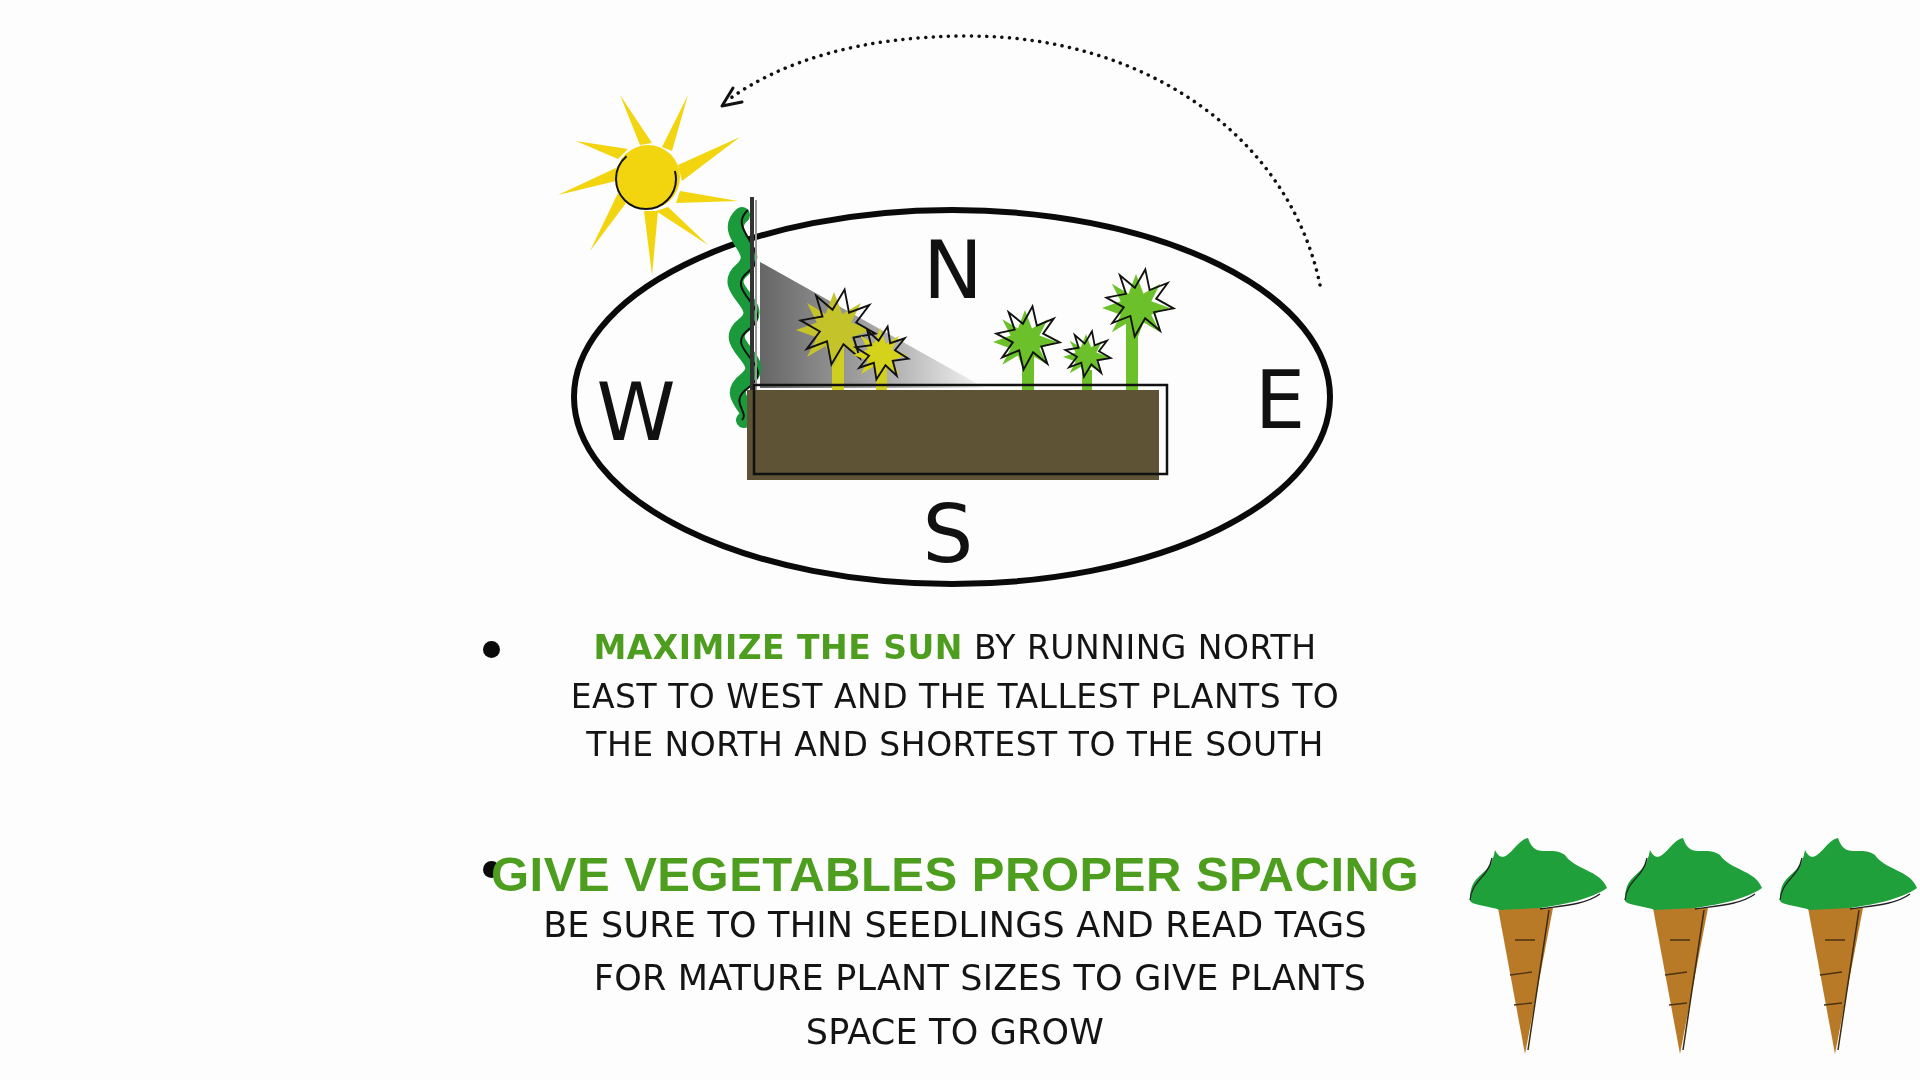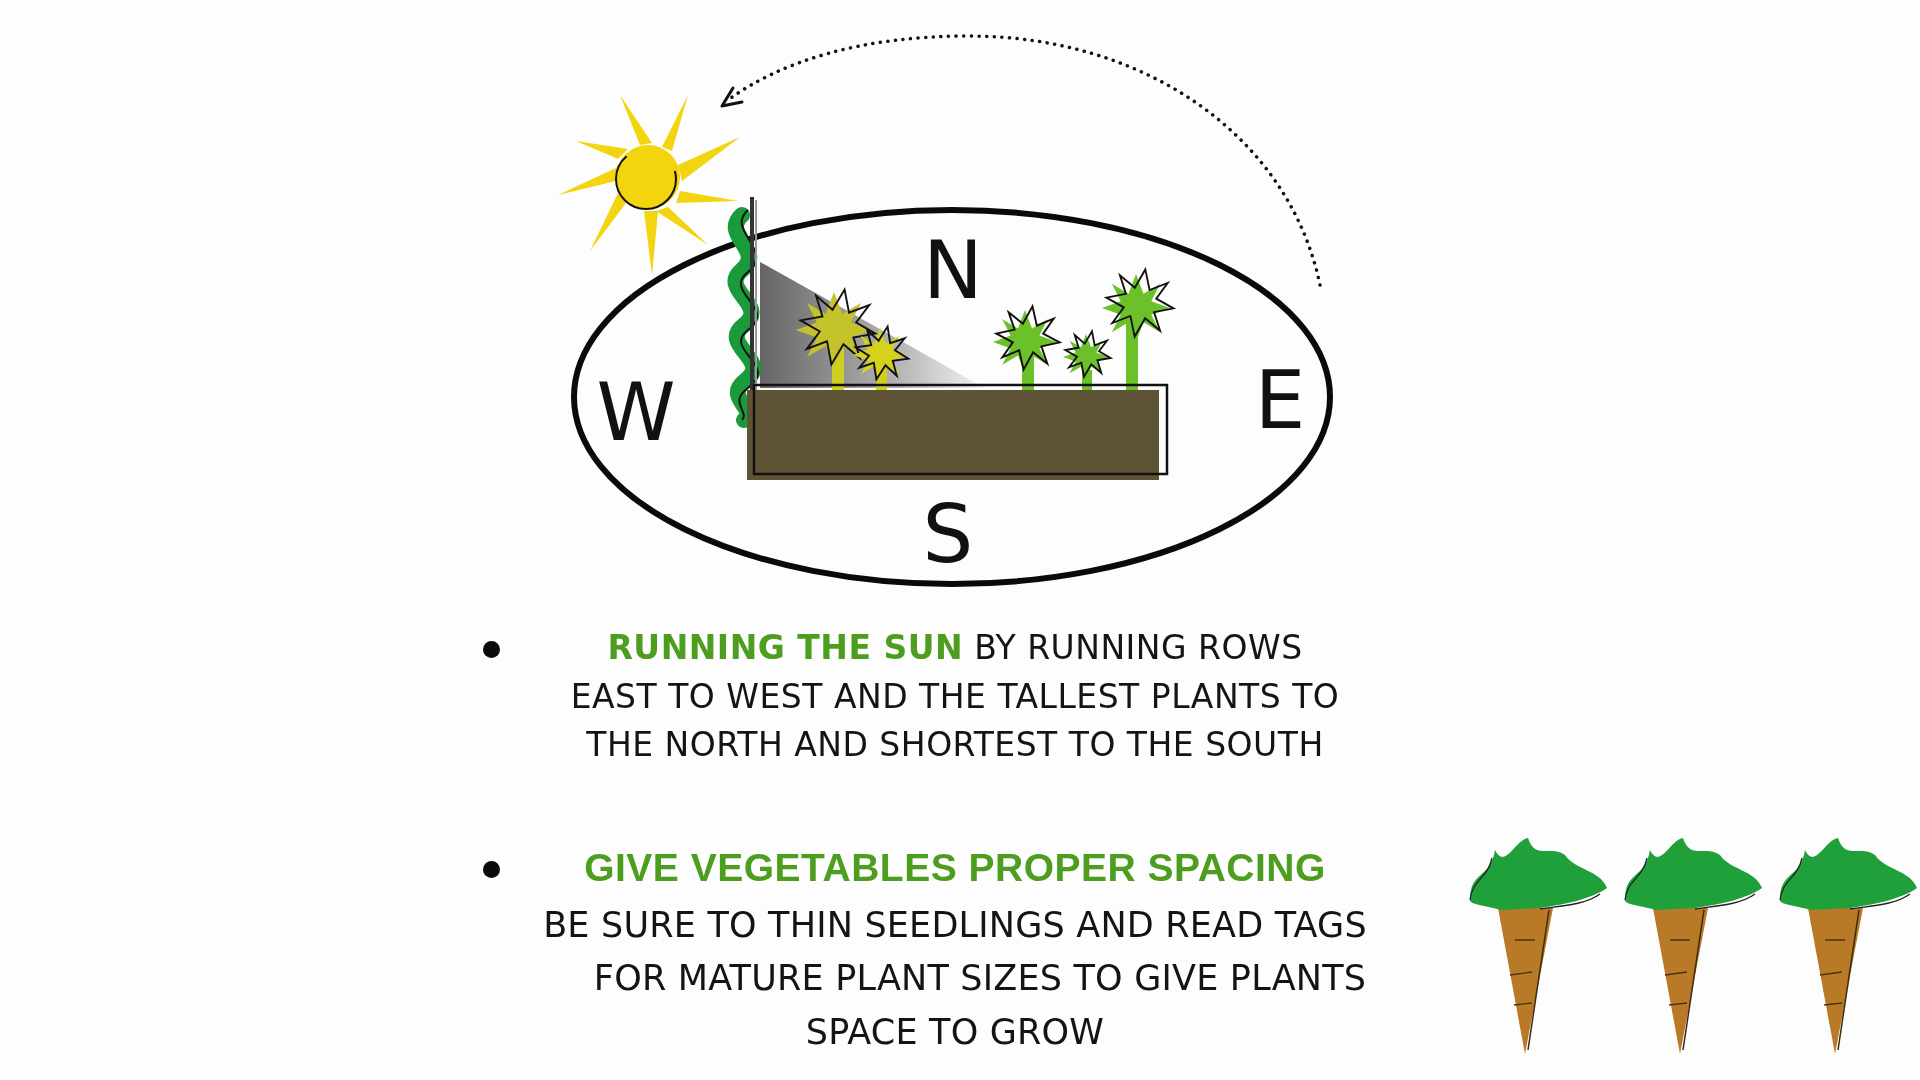"RUNNING THE SUN" span.hl { text: RUNNING -> MAXIMIZE }
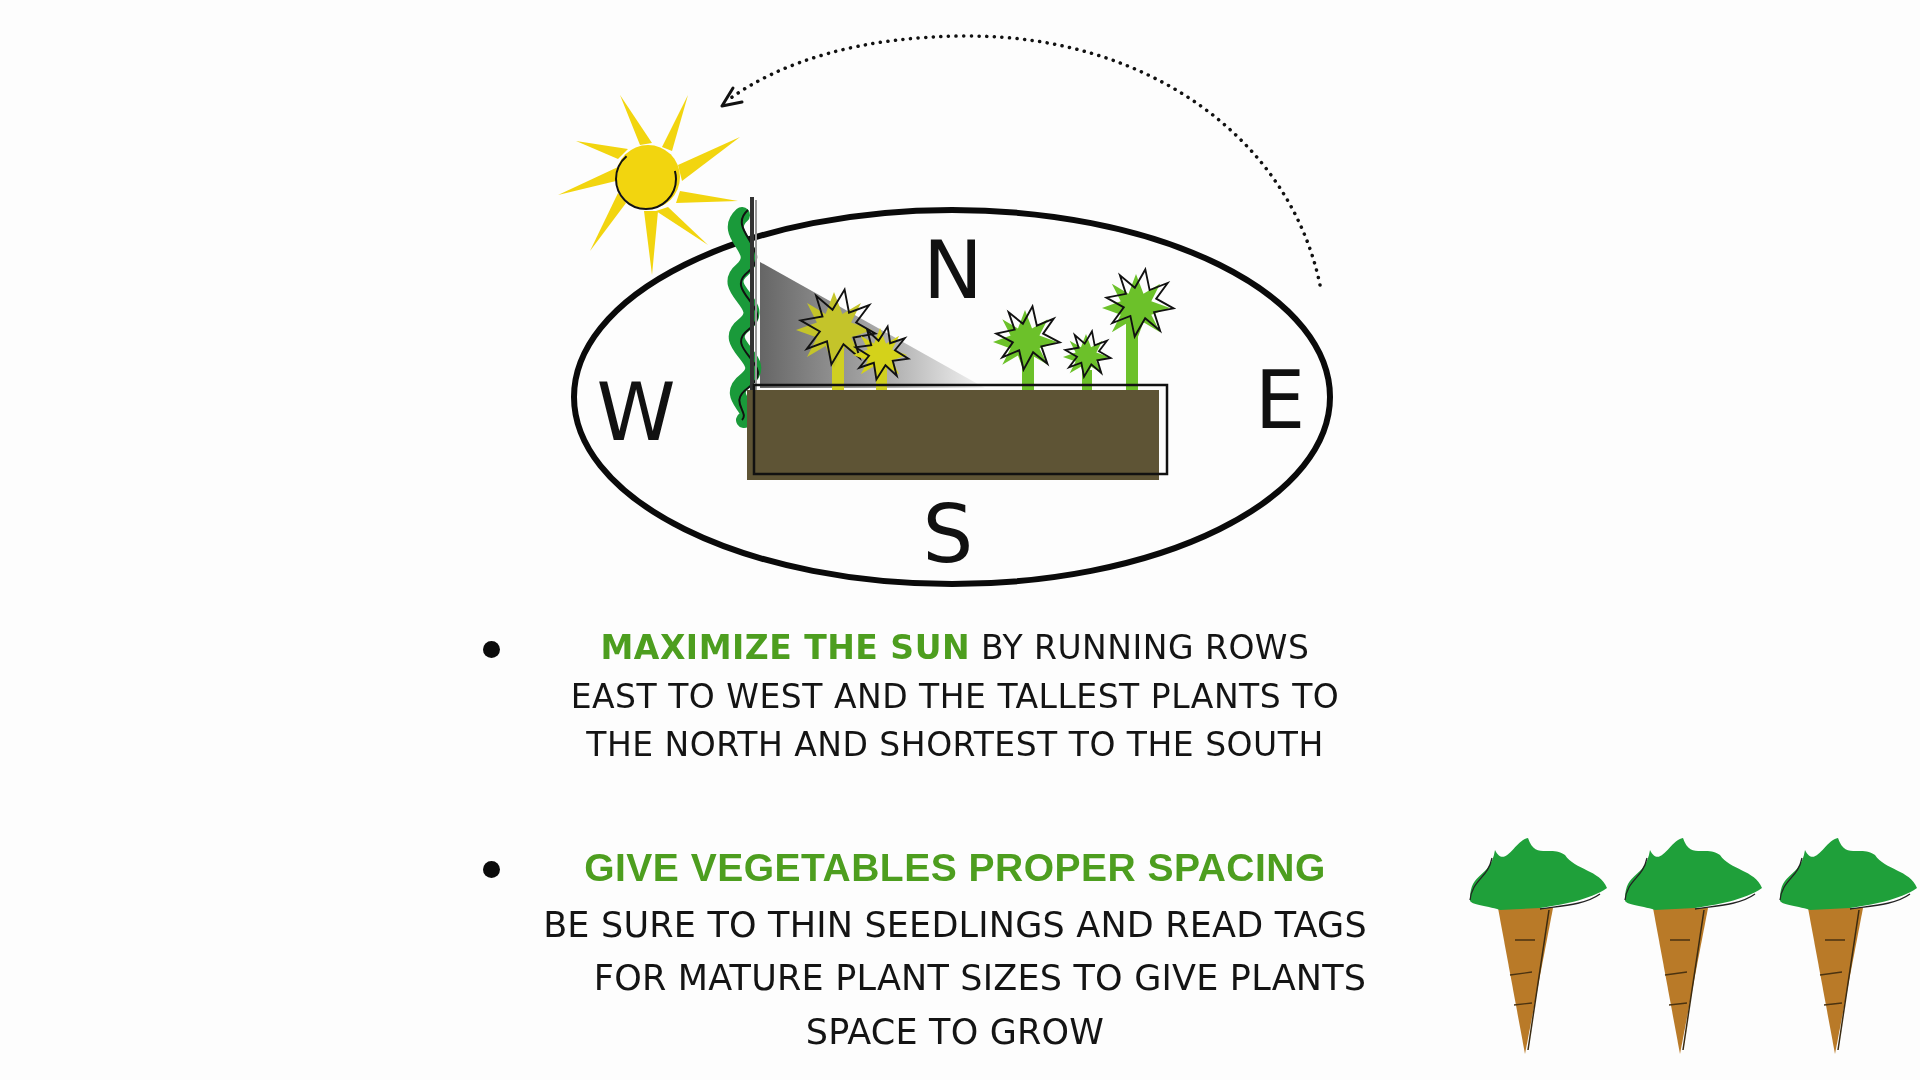"BY RUNNING ROWS" span { text: ROWS -> NORTH }
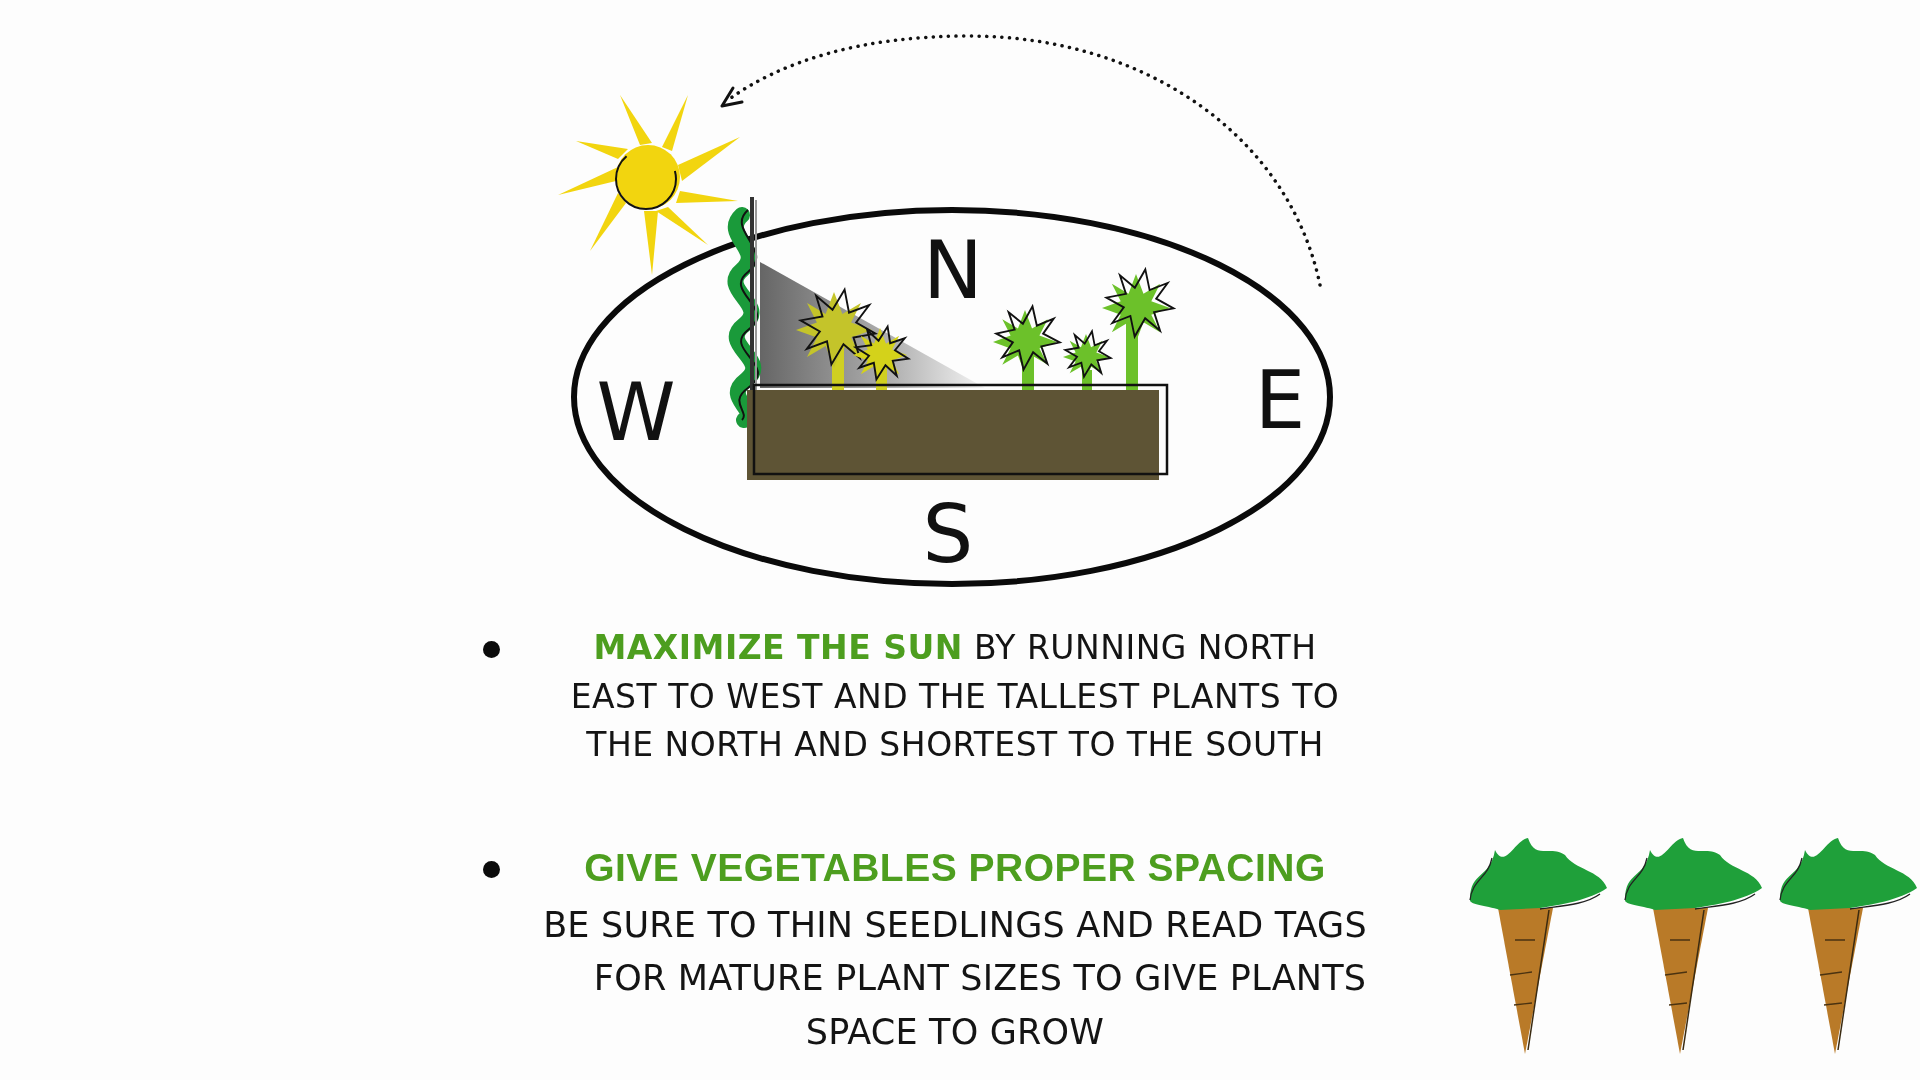"GIVE VEGETABLES PROPER SPACING" .tip-heading { font-size: 39px -> 49px }
